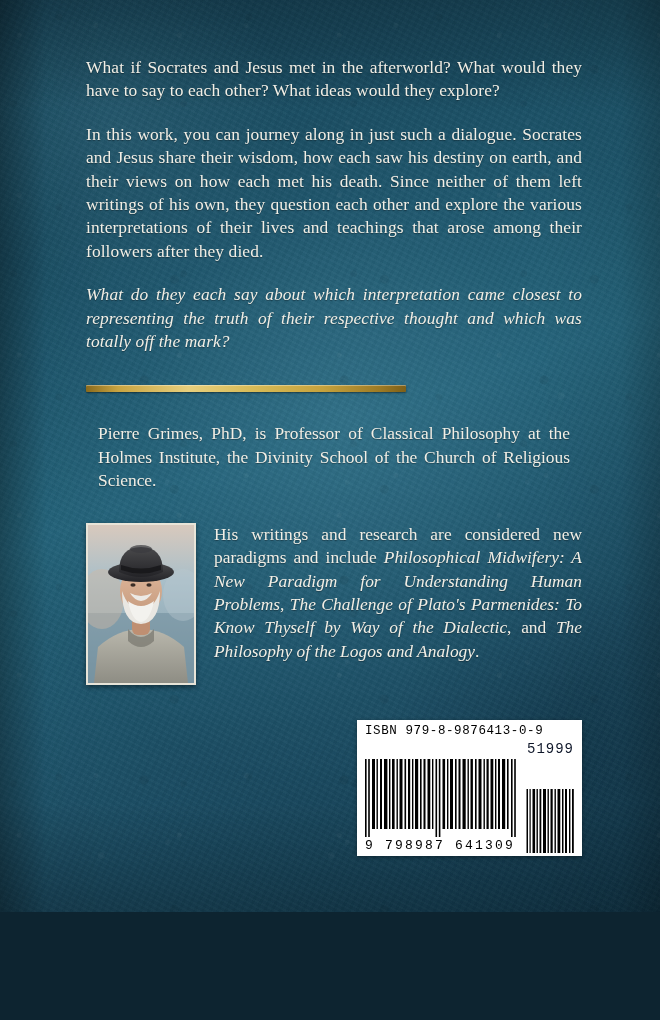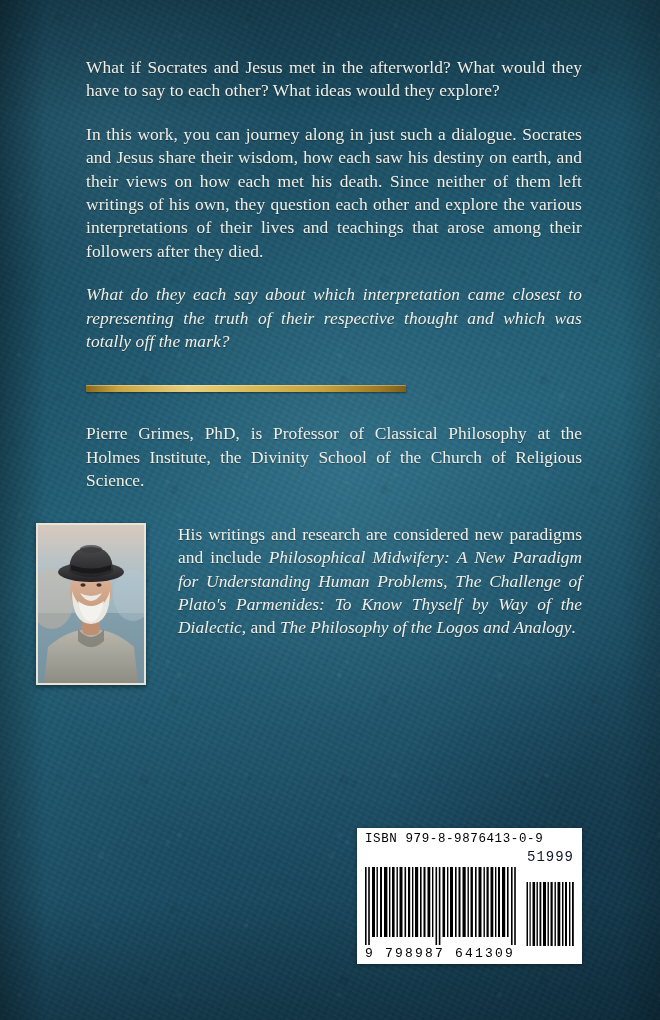"What if Socrates and Jesus" .cover { height: 1020px -> 912px }
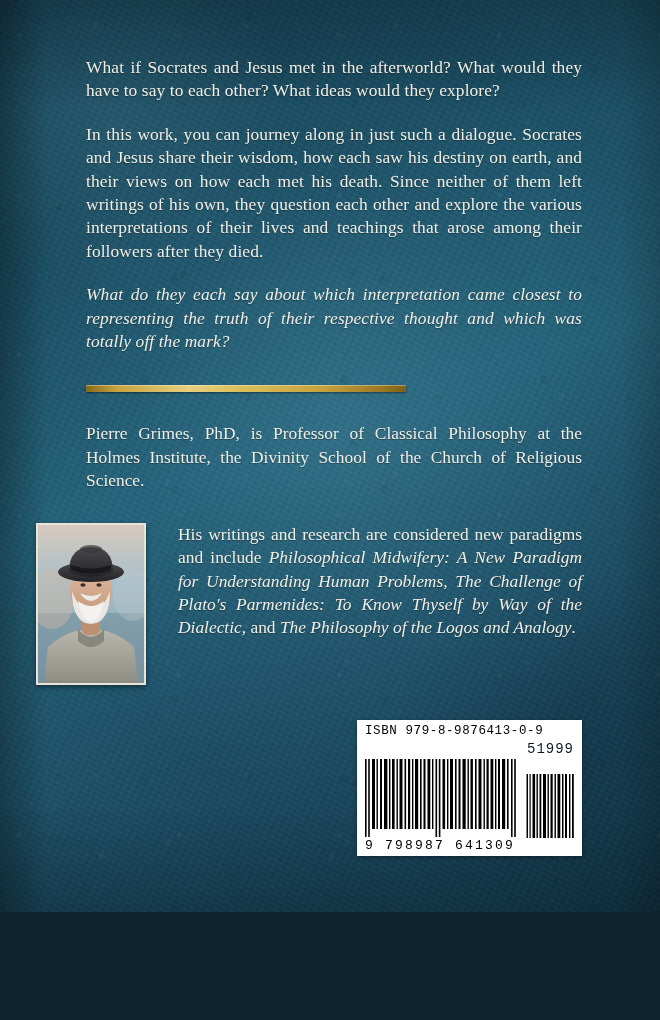"Pierre Grimes, PhD, is Professor" .bio p { margin: 0 -> 12px }
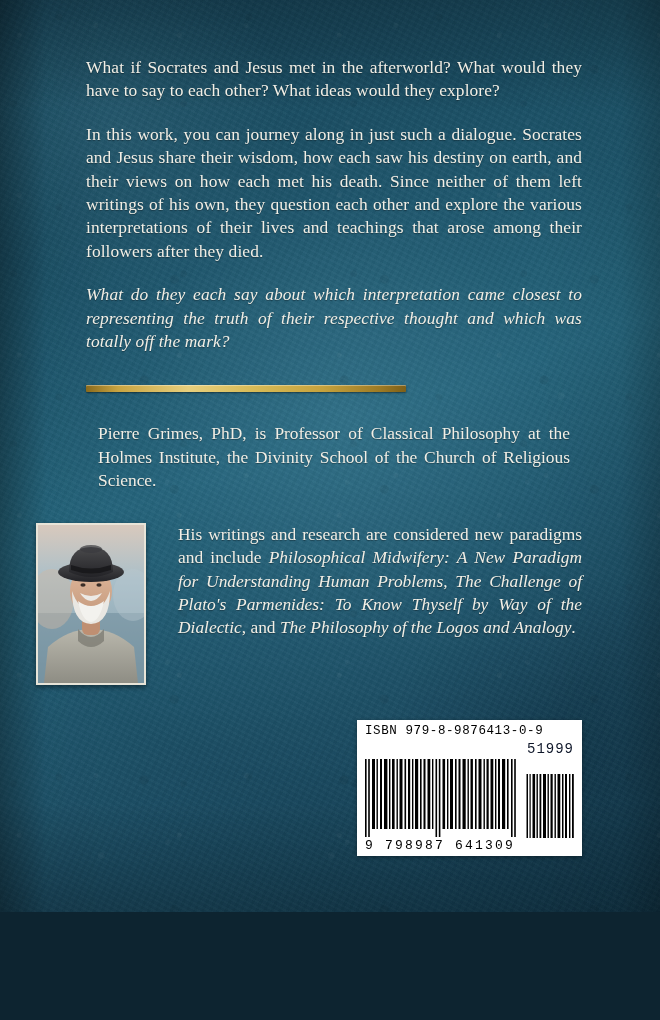"His writings and research are" .photo-row { gap: 32px -> 18px; padding: 0 78px 0 36px -> 0 78px 0 86px }
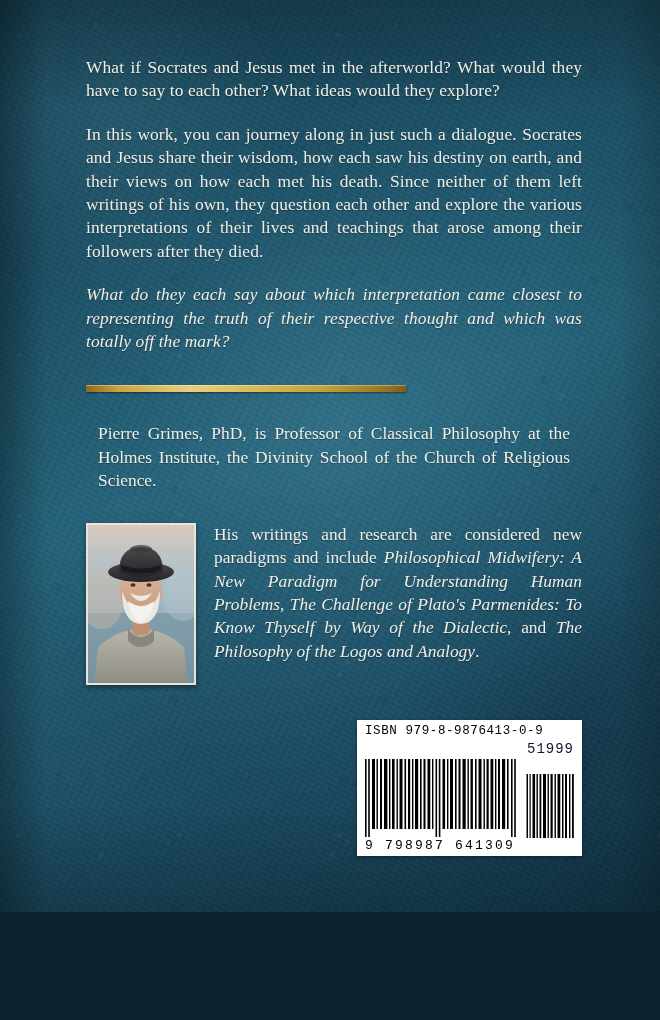"9 798987 641309" .bars-area { align-items: center -> flex-end }
